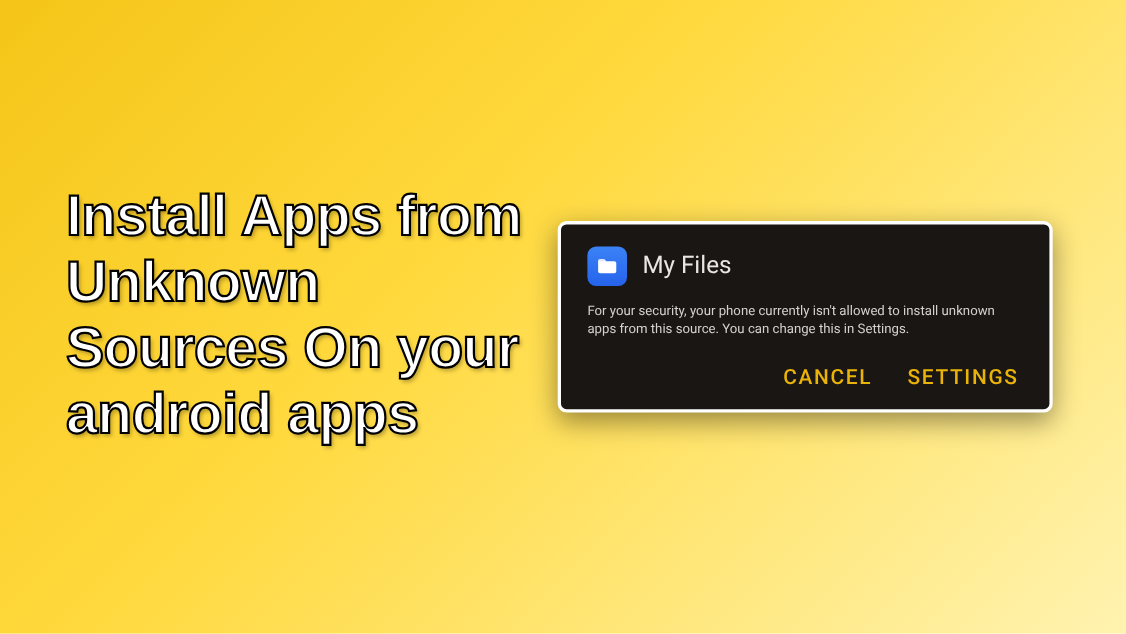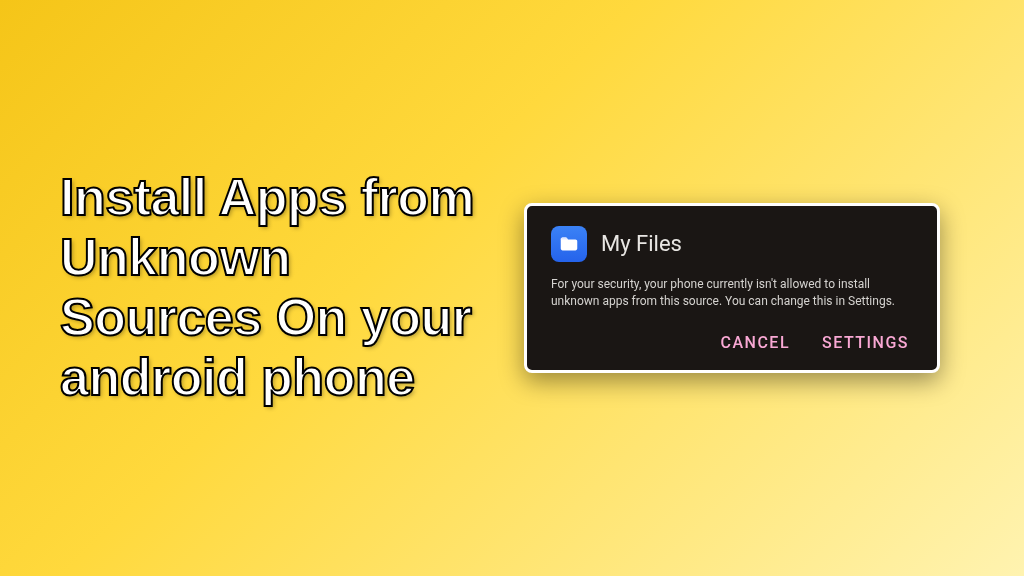"Install Apps from Unknown Sources" div.headline { text: phone -> apps }
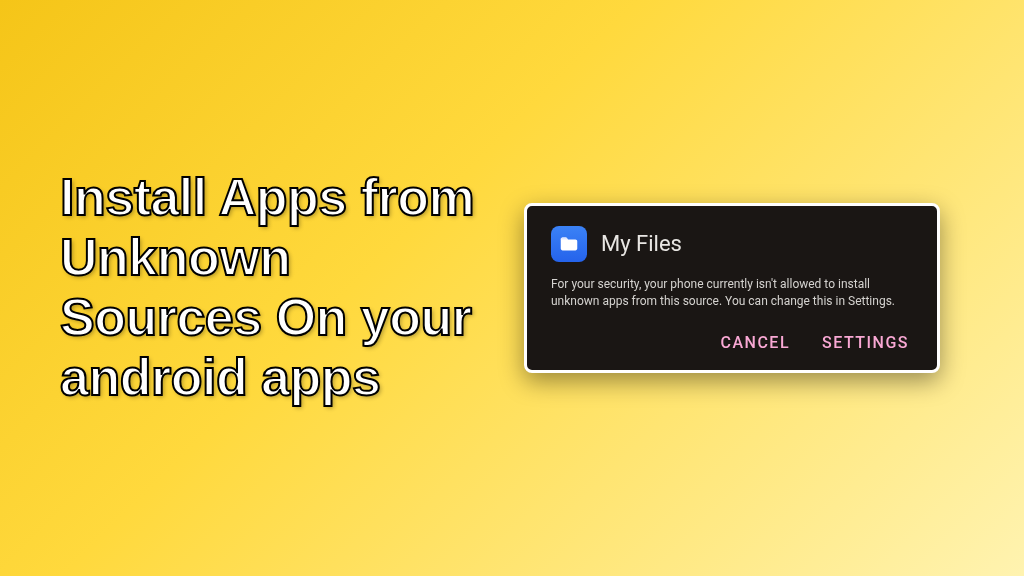"My Files" .dialog { width: 416px -> 450px }
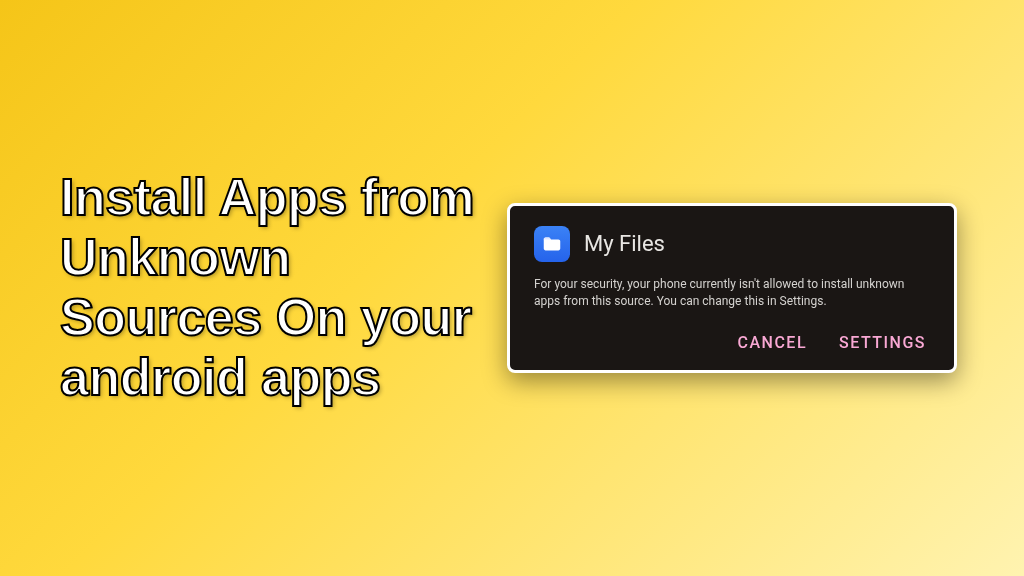"CANCEL" .dialog-button { color: #f9a8d4 -> #eab308; font-size: 16px -> 19px }
